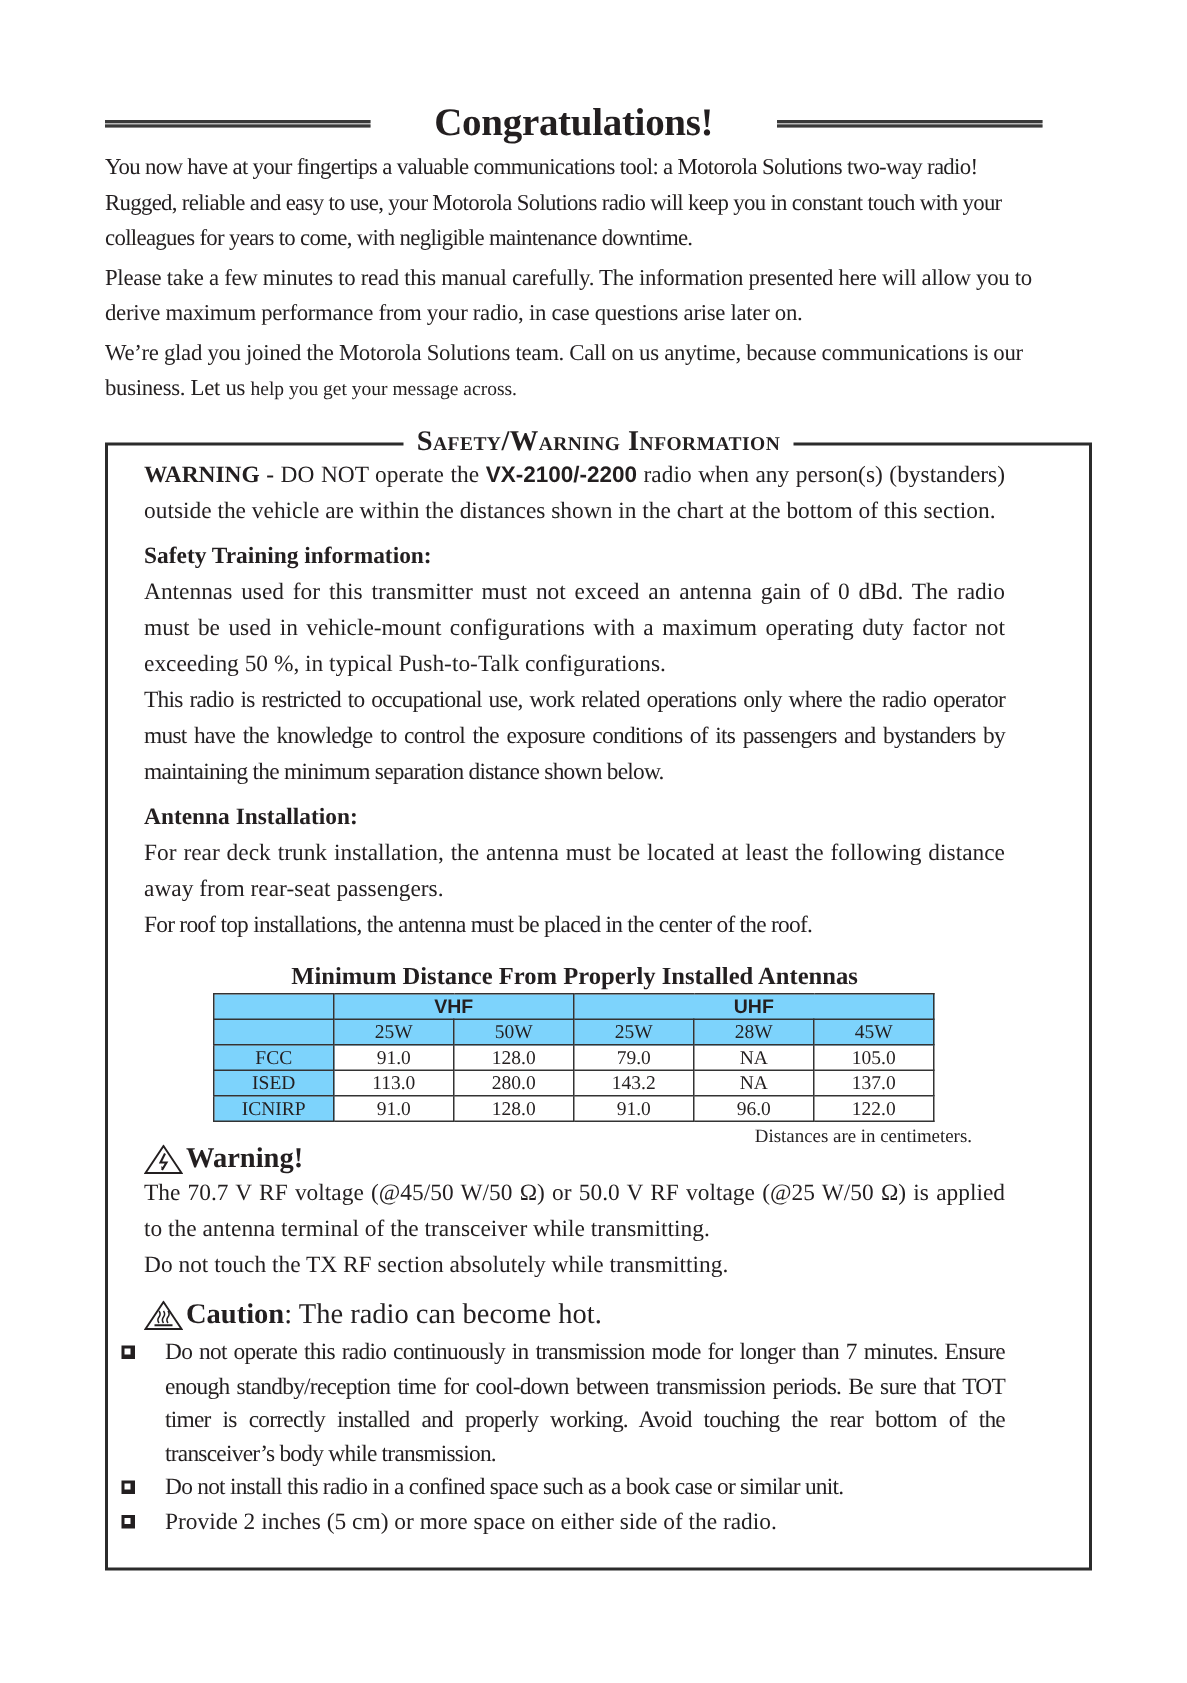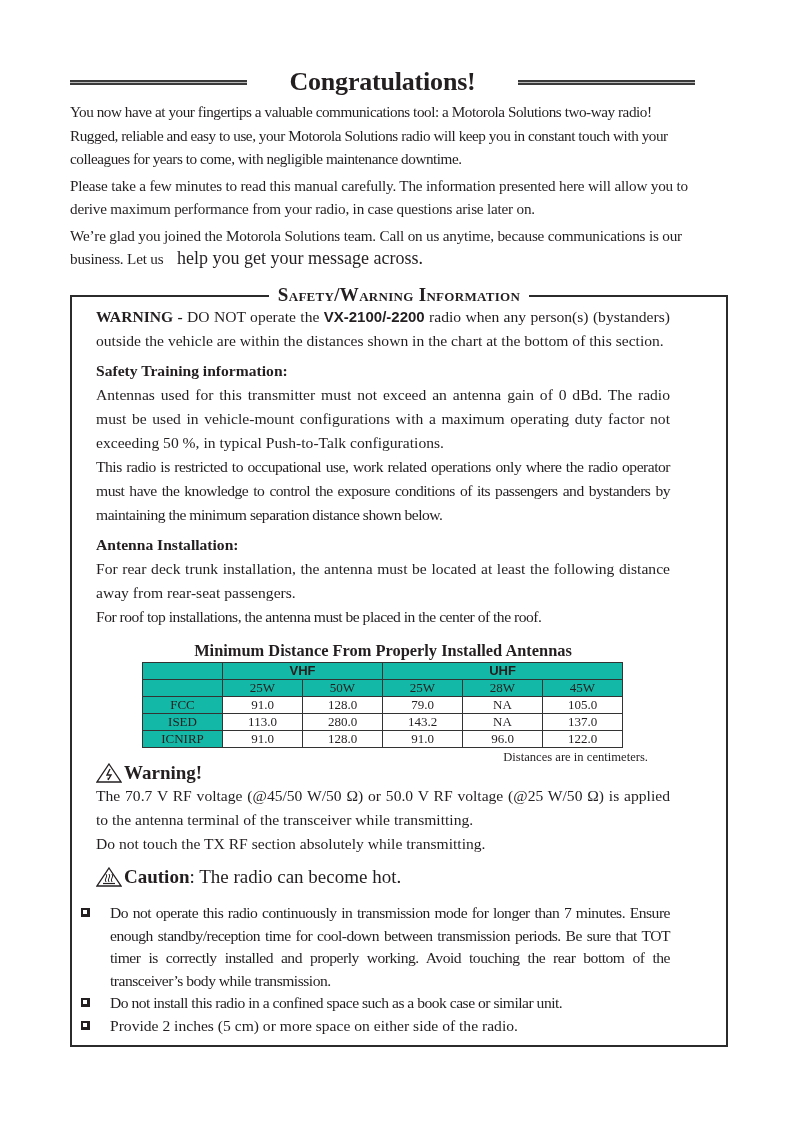"help you get your message" .intro .help-span { font-size: 18px -> 13px; margin-left: 10px -> none }
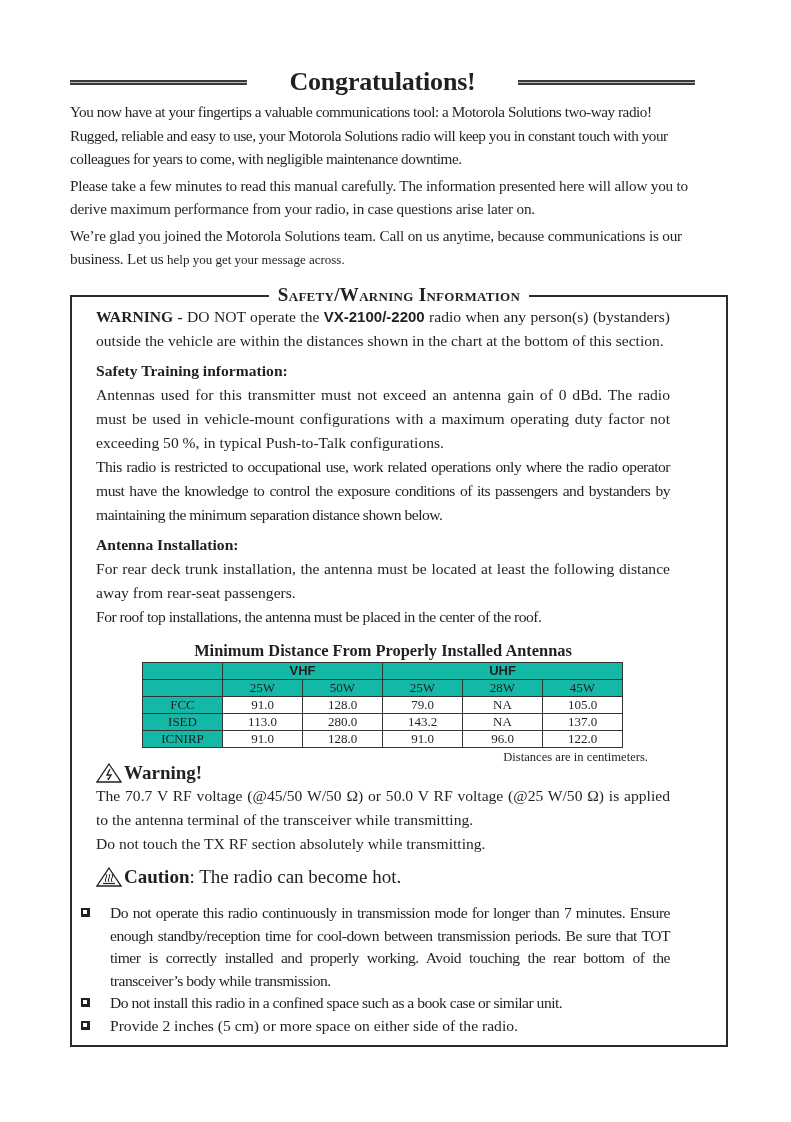"VHF" .dist-table .gray { background: #14b8a6 -> #7dd3fc }
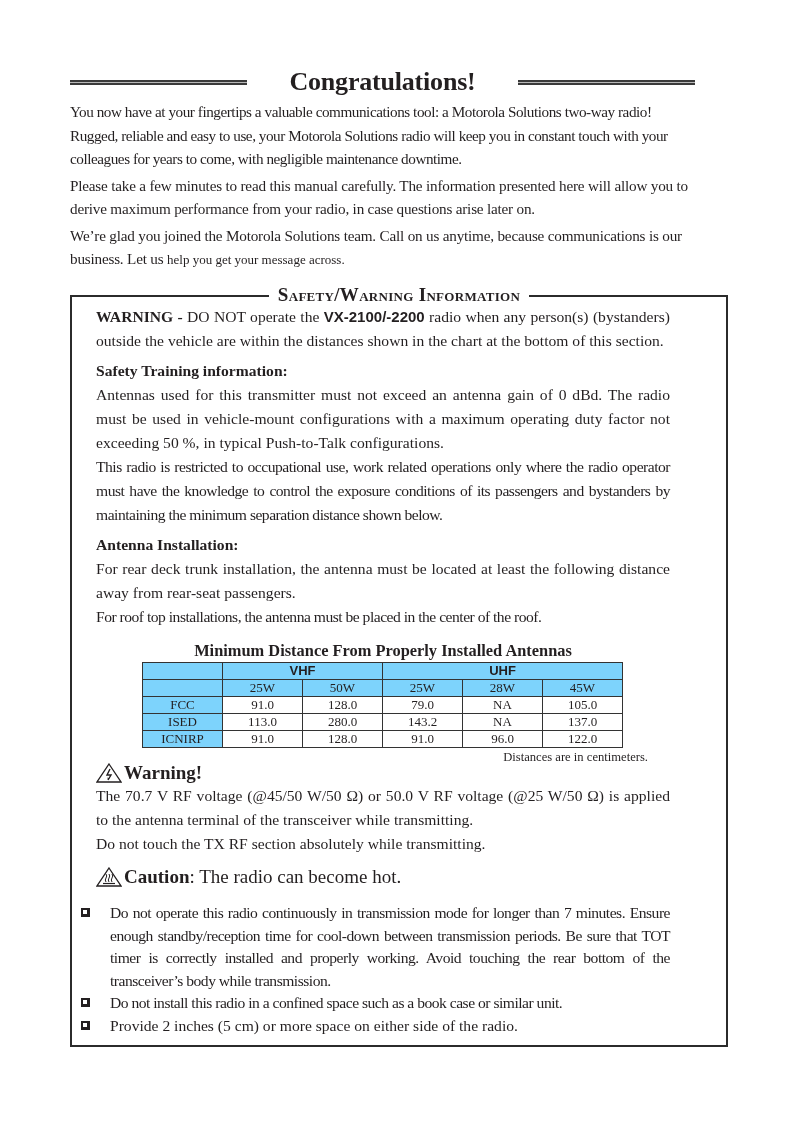"Do not operate this radio" .bullets { margin: 14px -> 3px }
